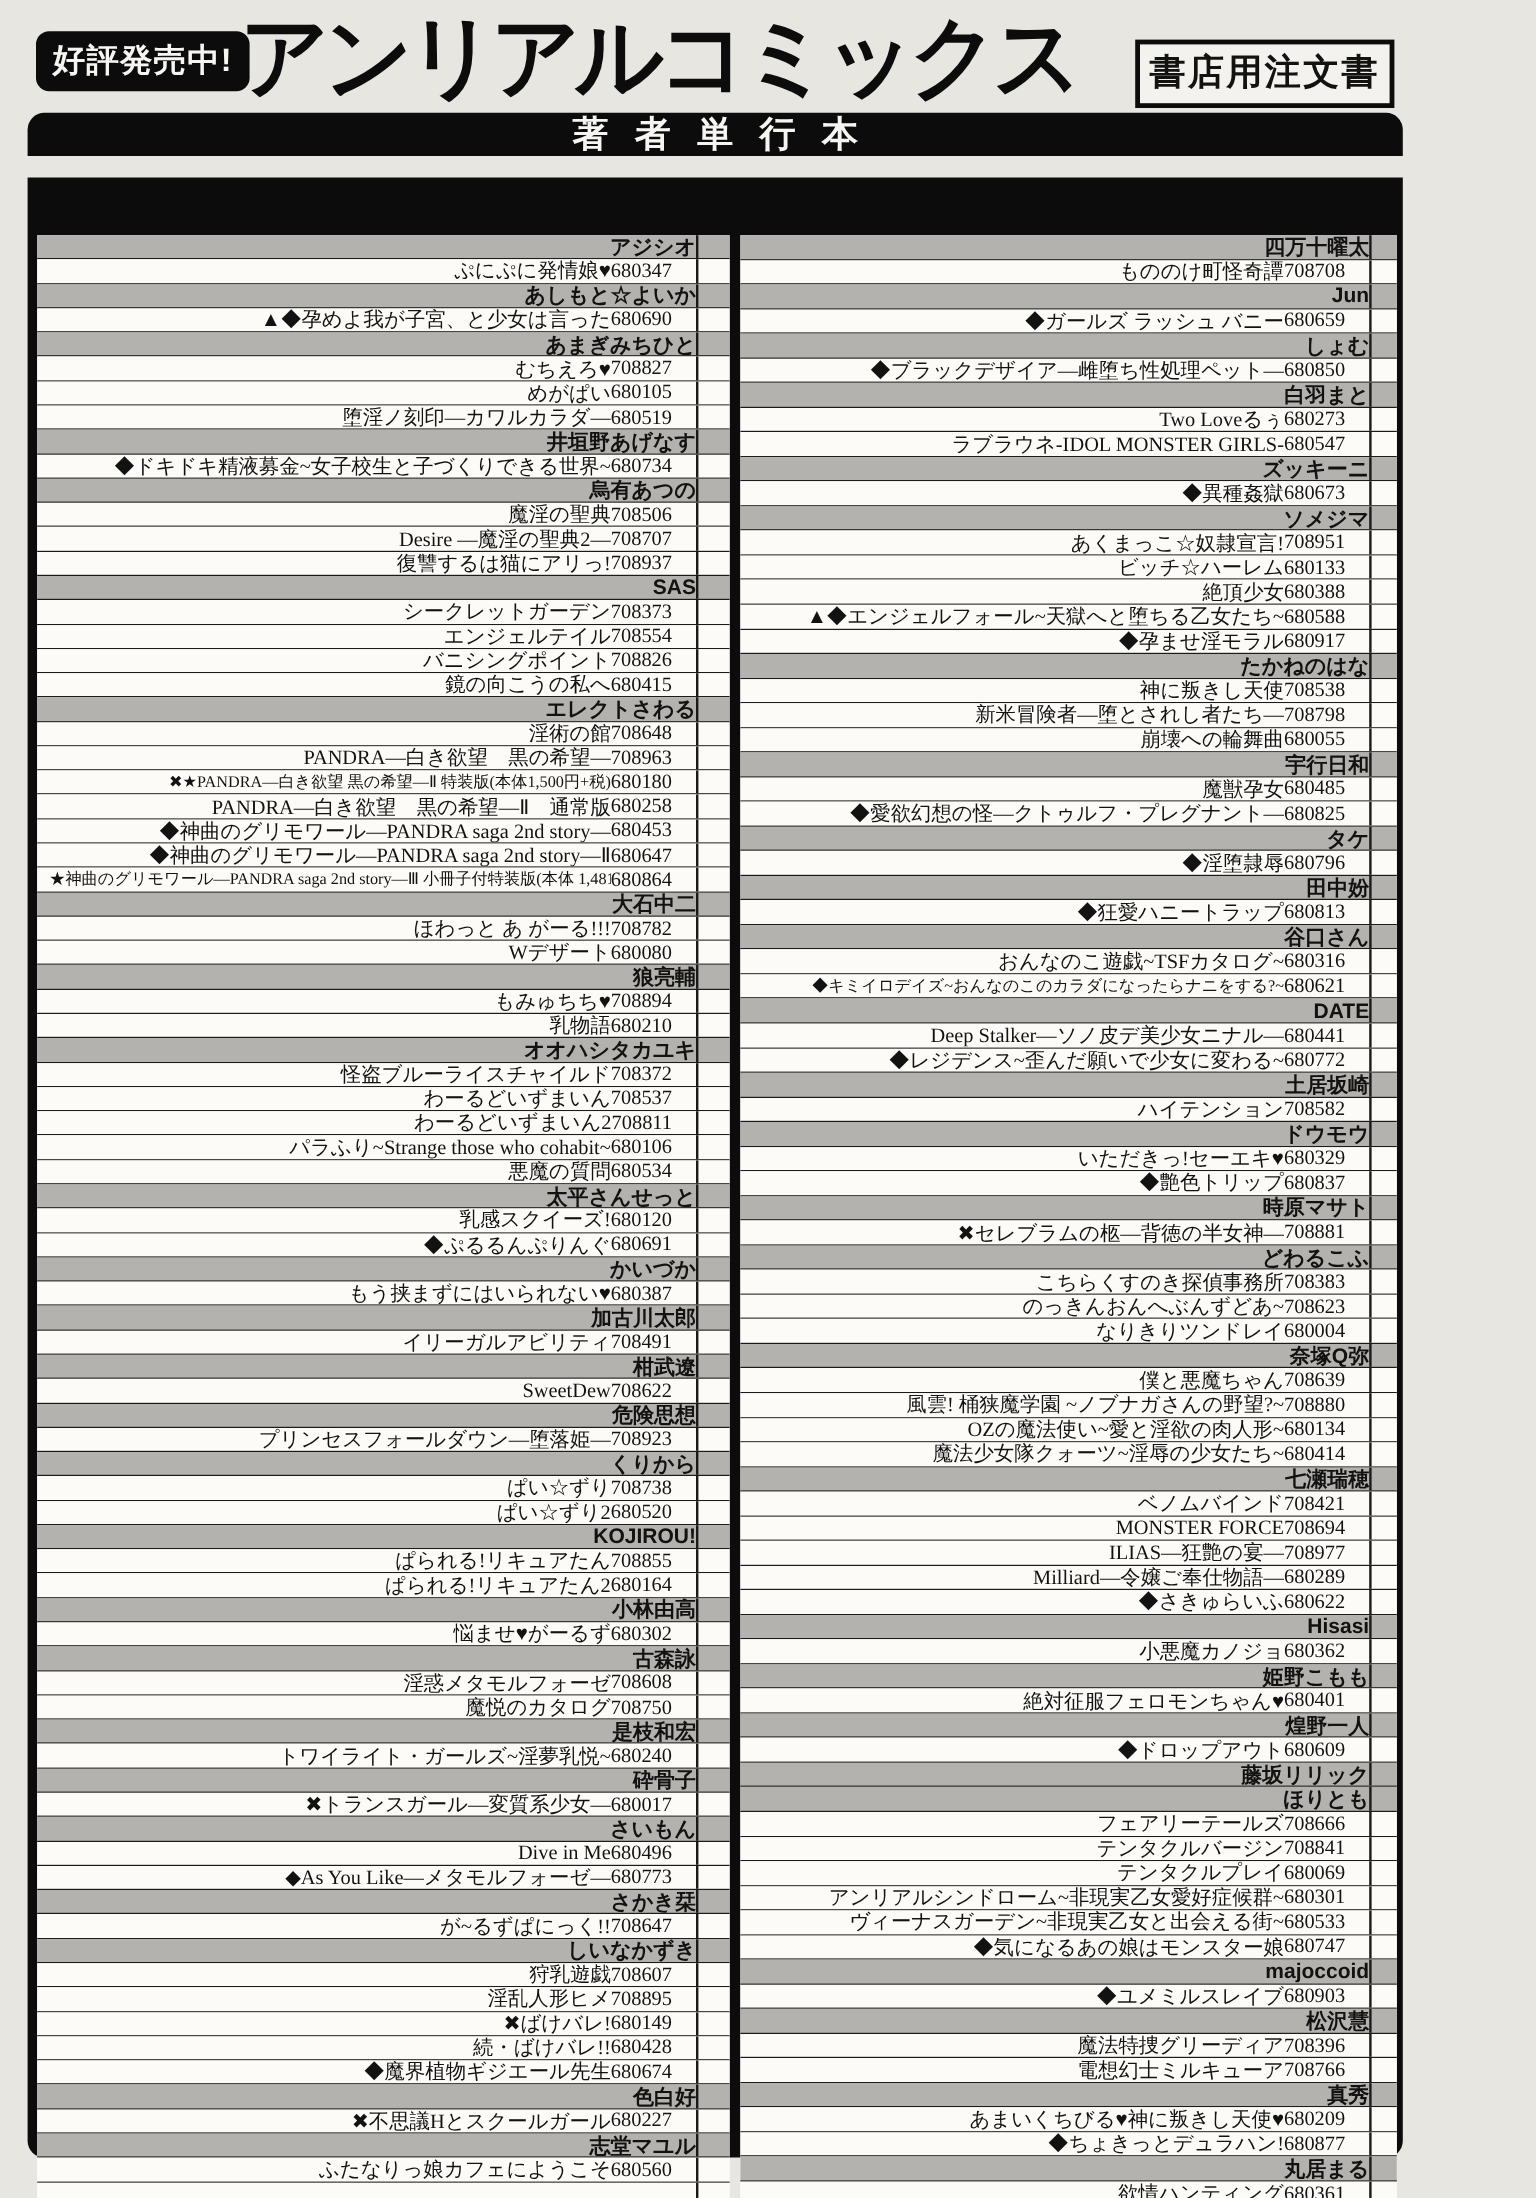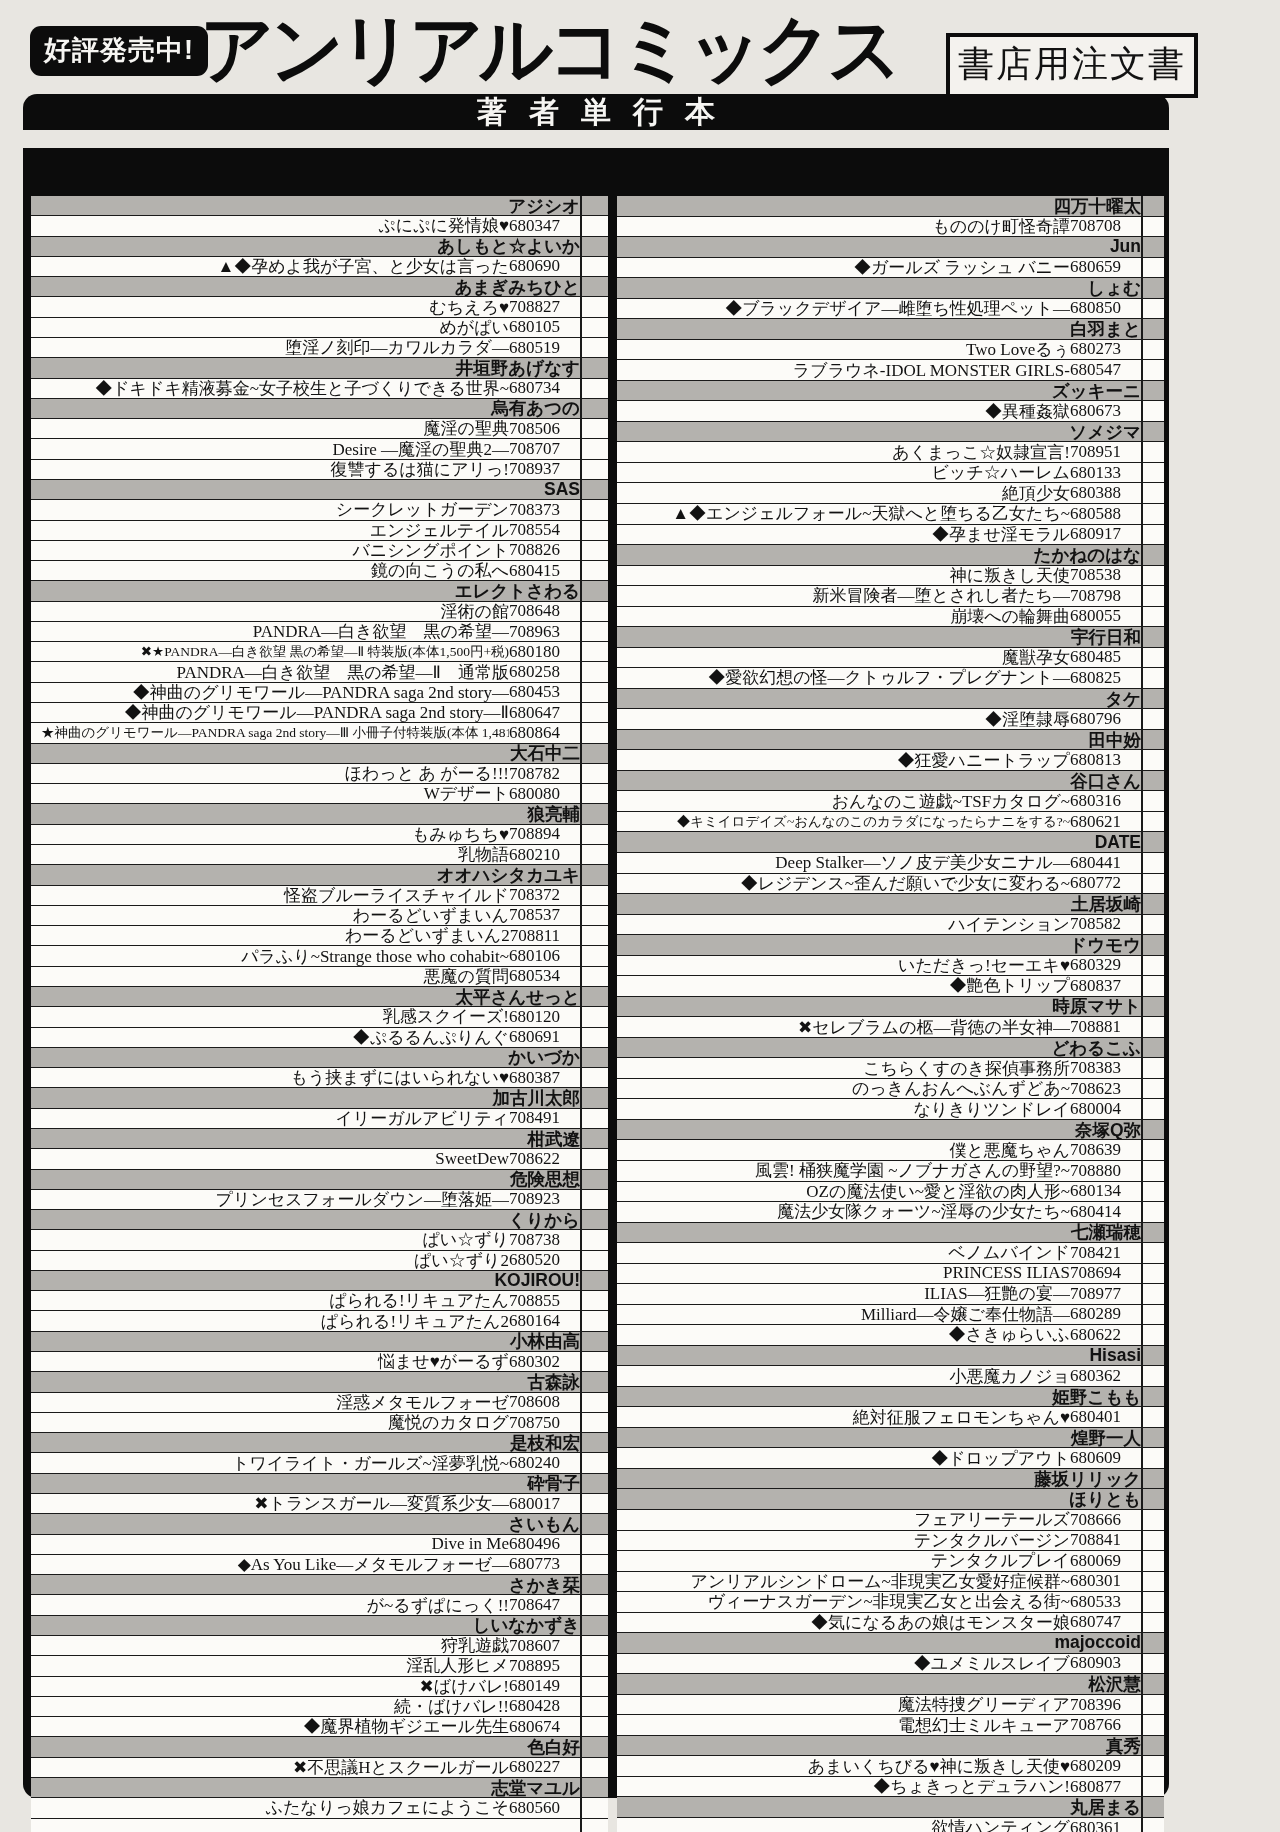"書店用注文書" .order-form-box { font-size: 36px -> 30px; font-weight: normal -> bold }
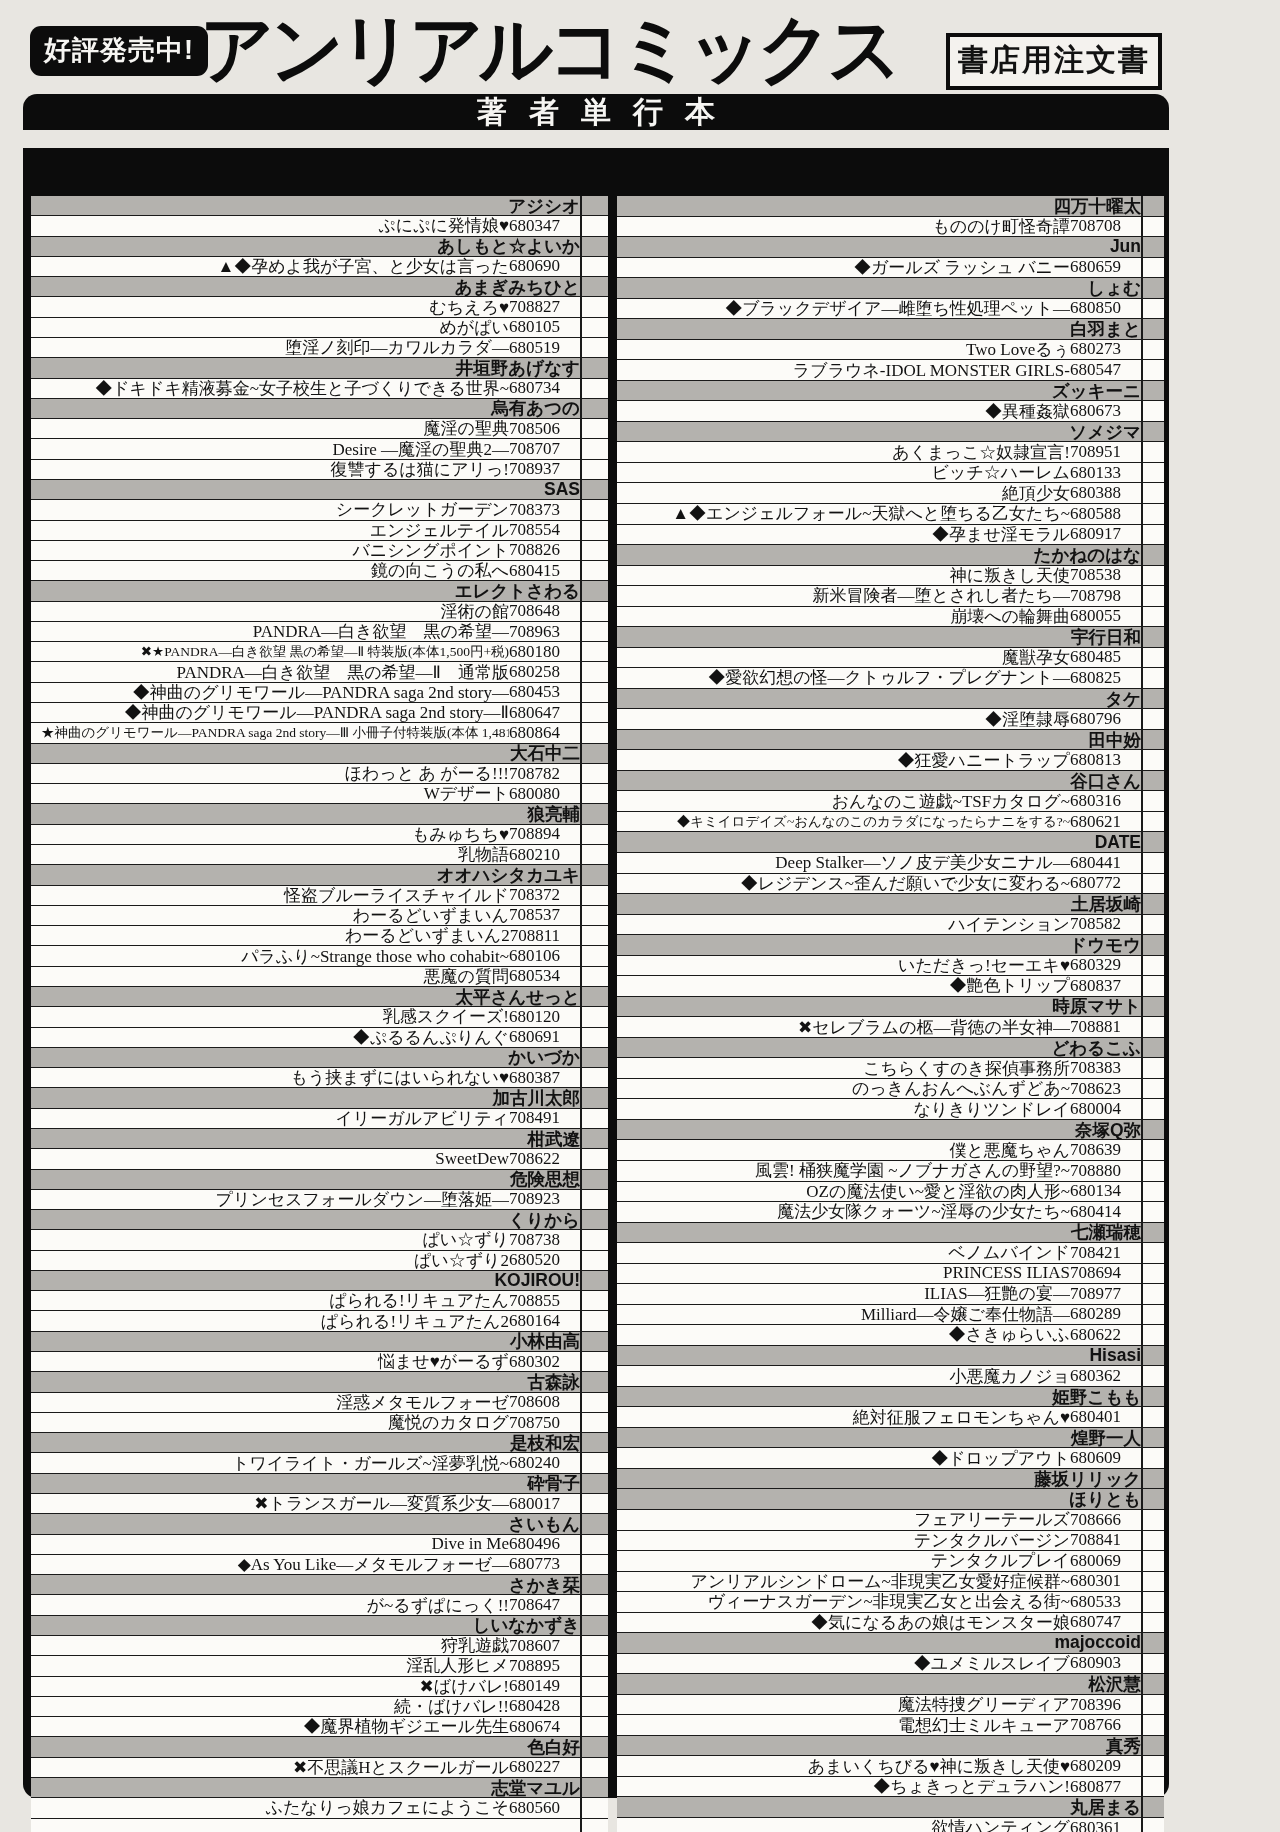"PRINCESS ILIAS" span.label { text: PRINCESS ILIAS -> MONSTER FORCE }
